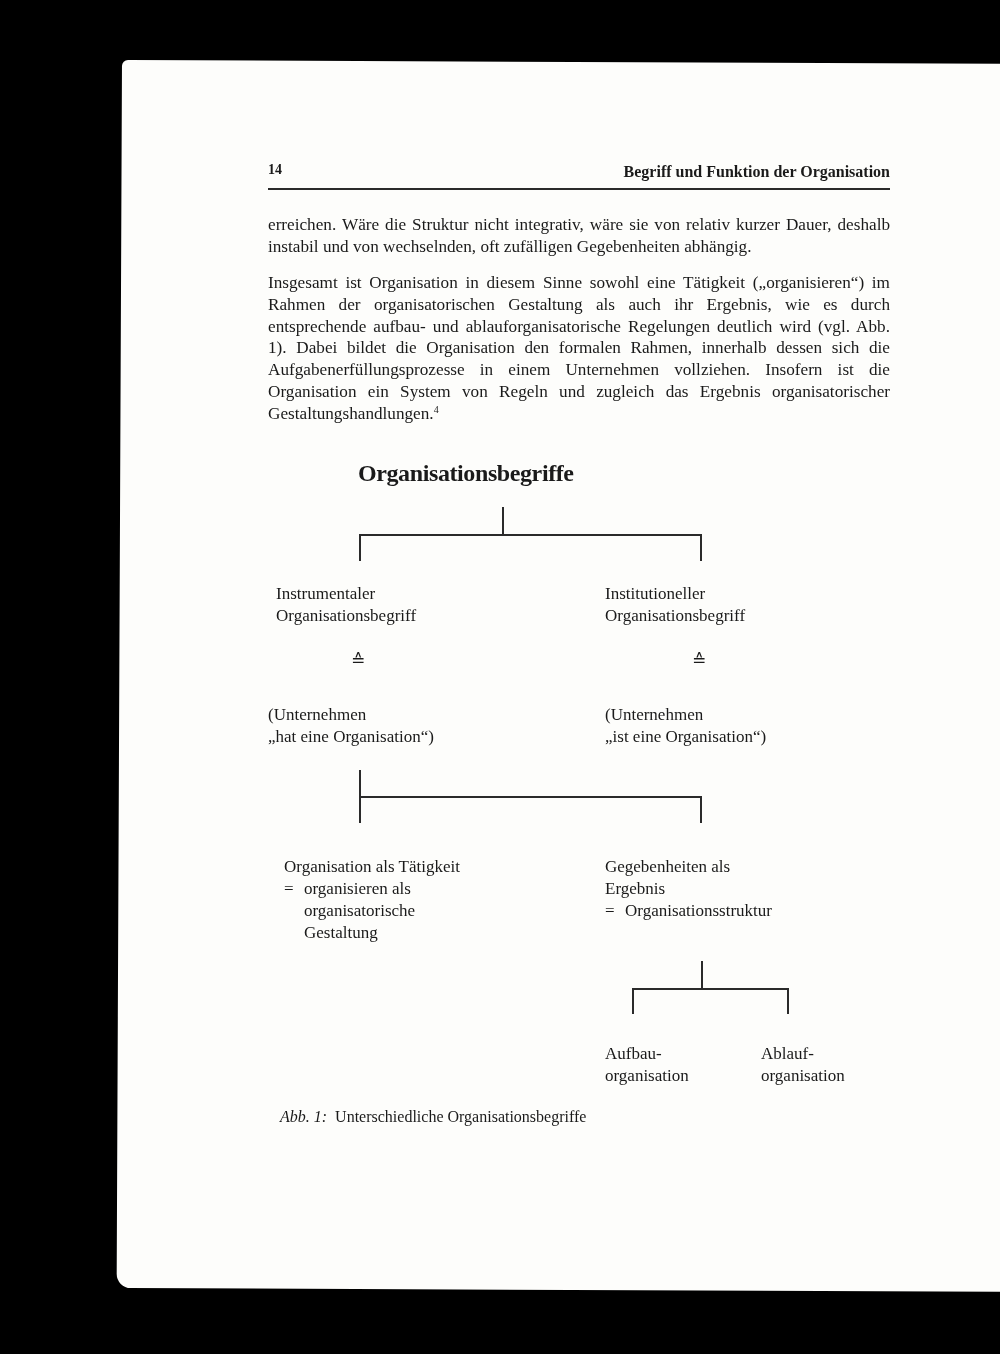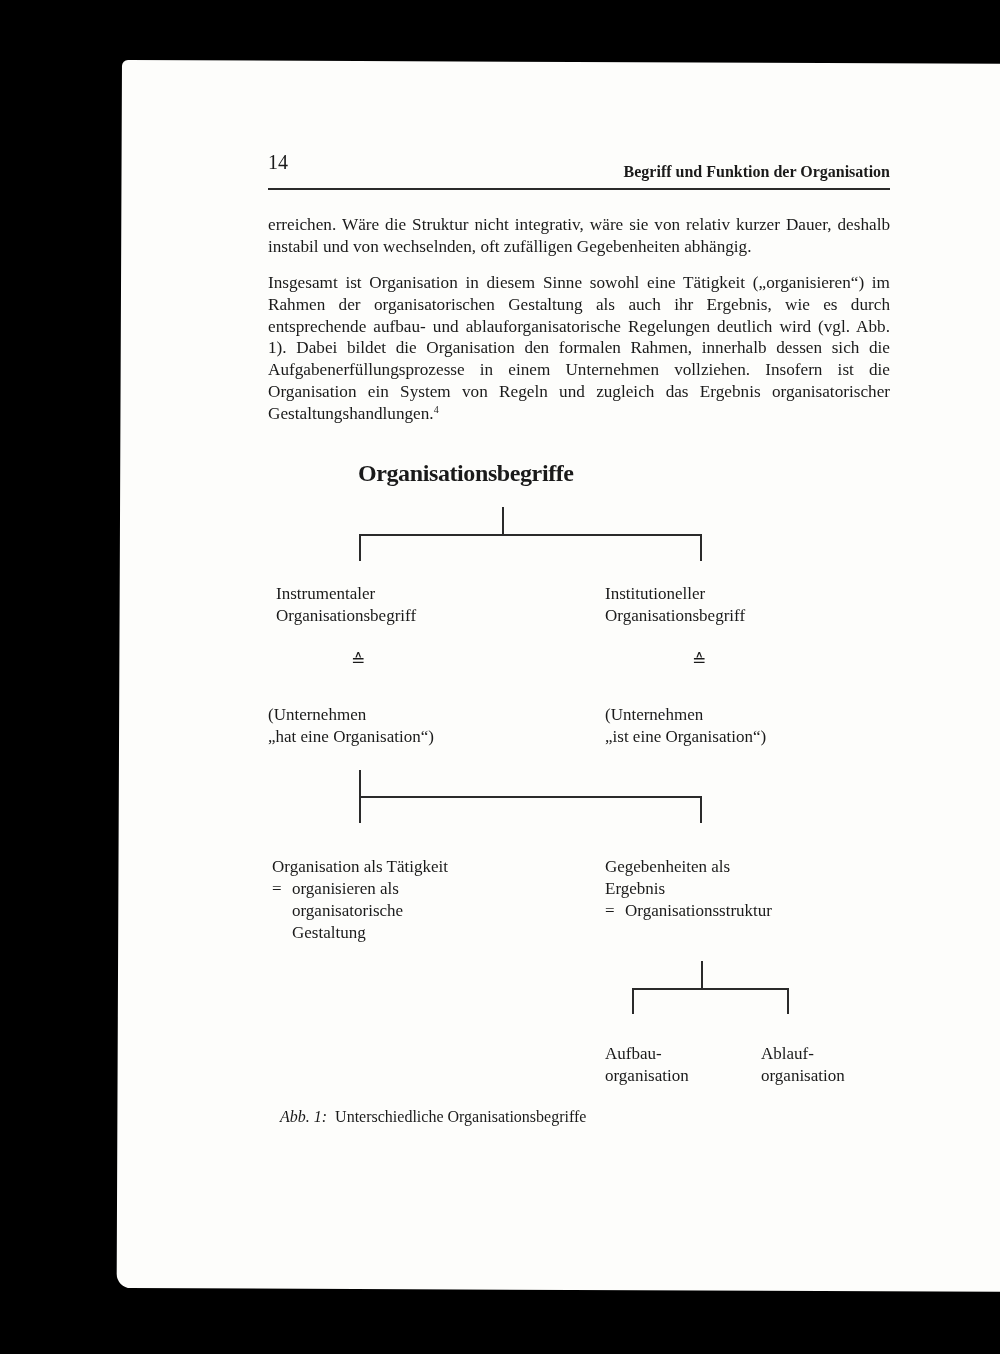"14" .hdr-num { font-size: 20px -> 14px; font-weight: normal -> bold; top: 151px -> 162px }
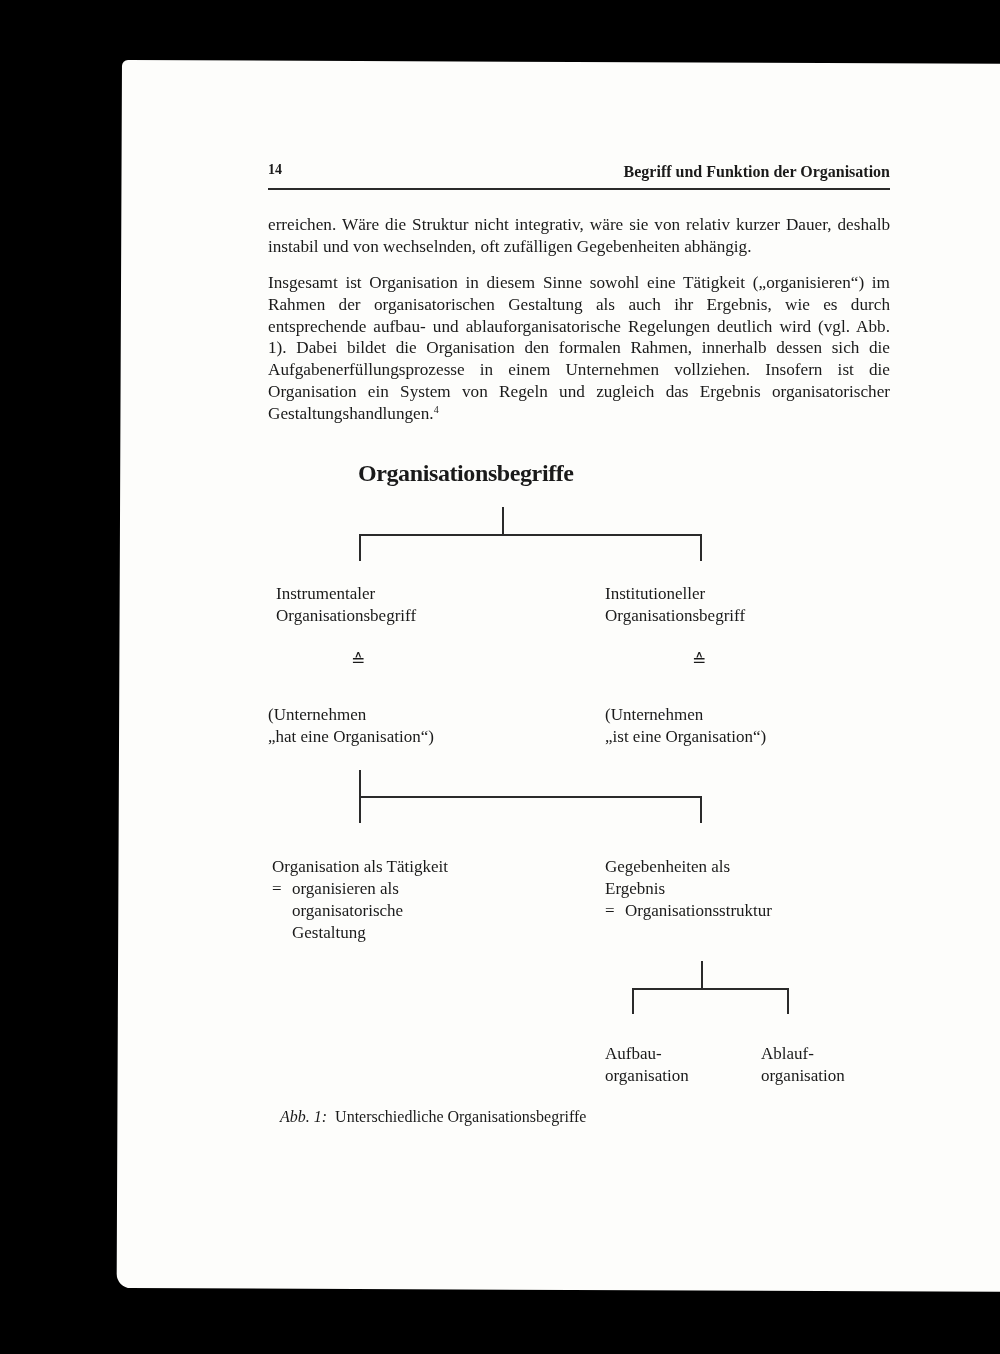"Organisation als Tätigkeit" div.abs { left: 272px -> 284px }
